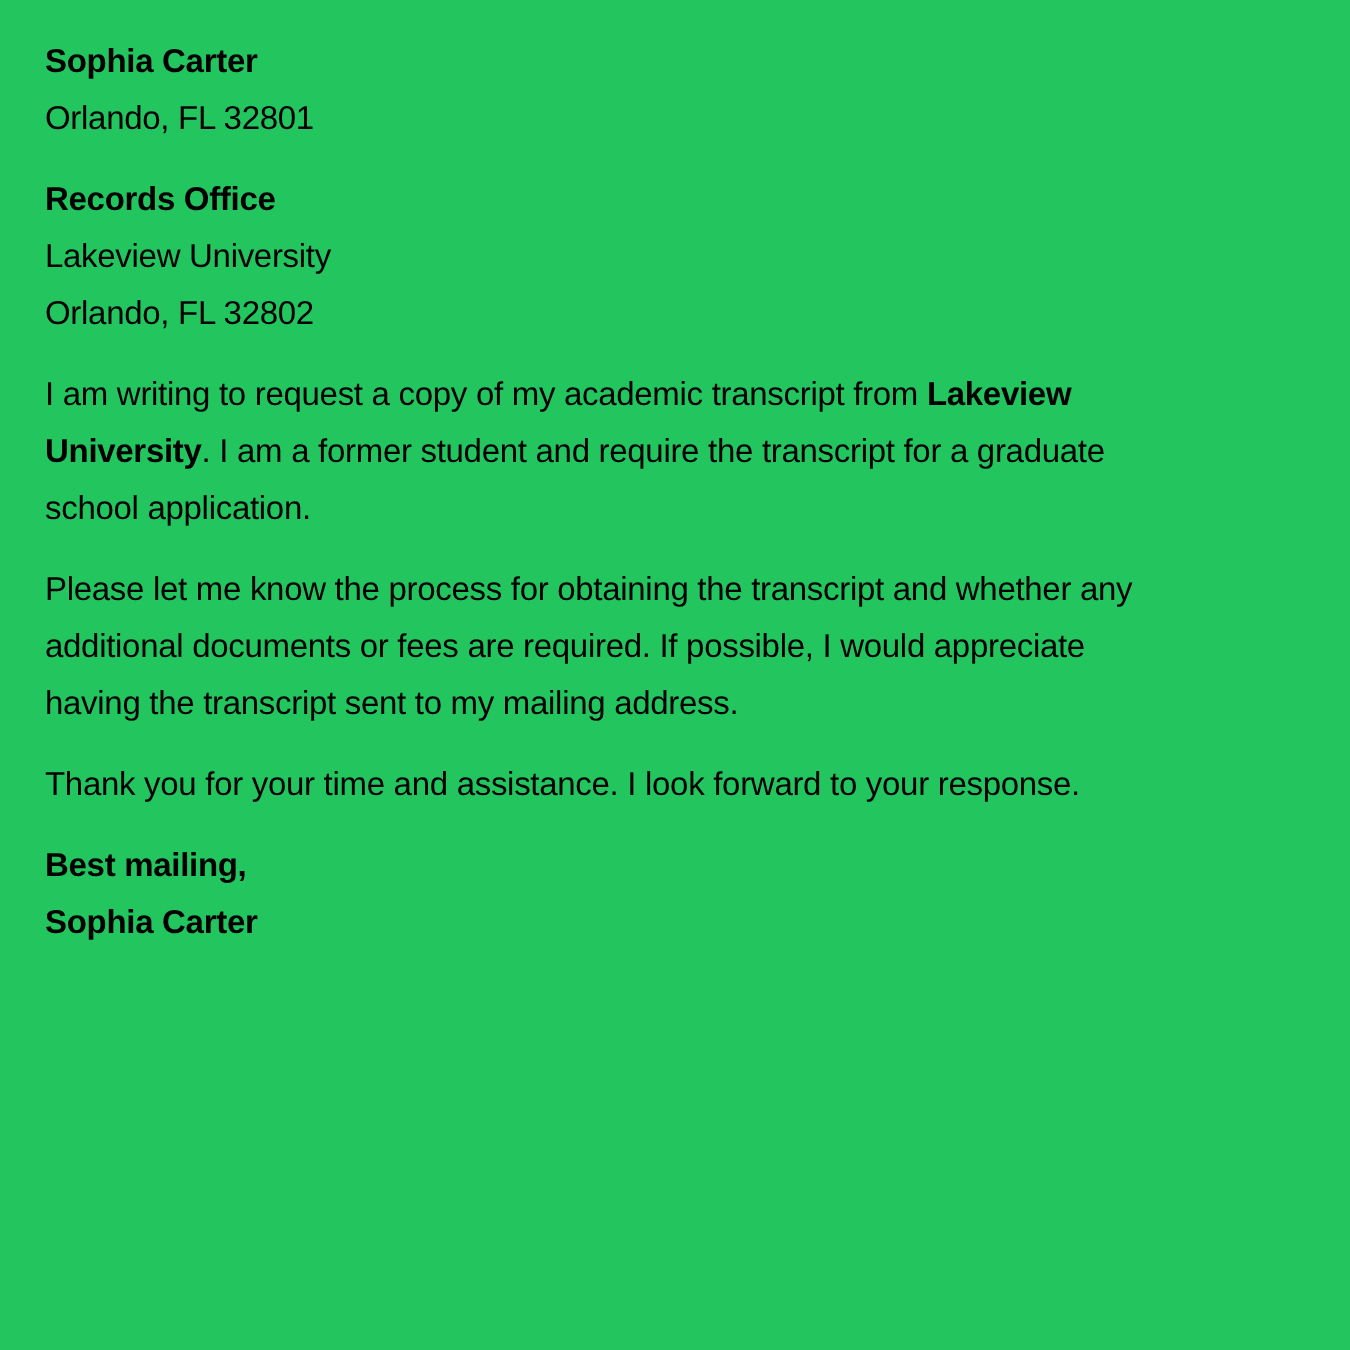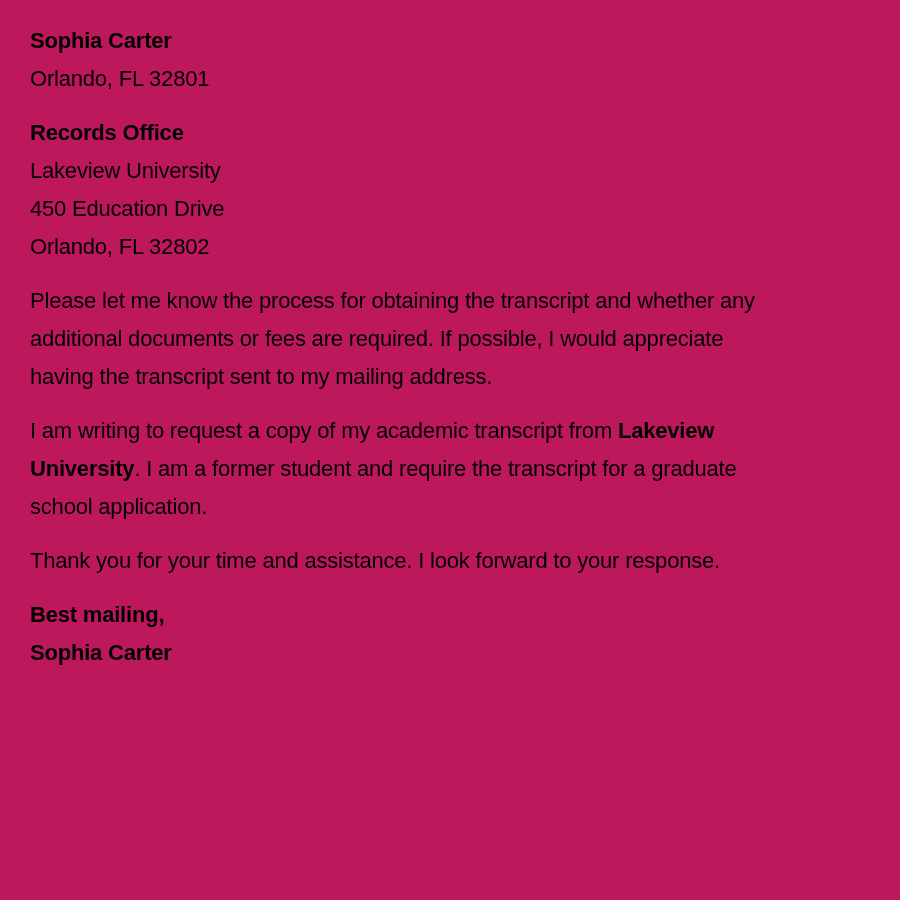"Sophia Carter" .page { background: #be185d -> #22c55e }
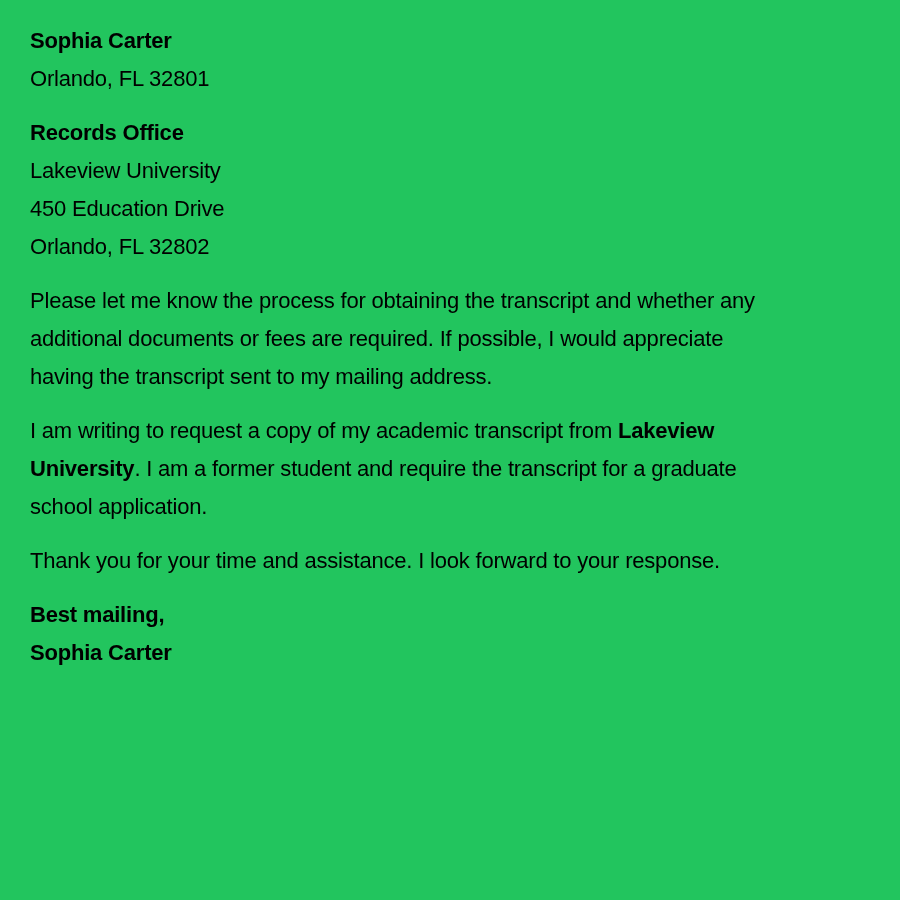"450 Education Drive" p.line { html: <p>450 Education Drive</p> -> none }
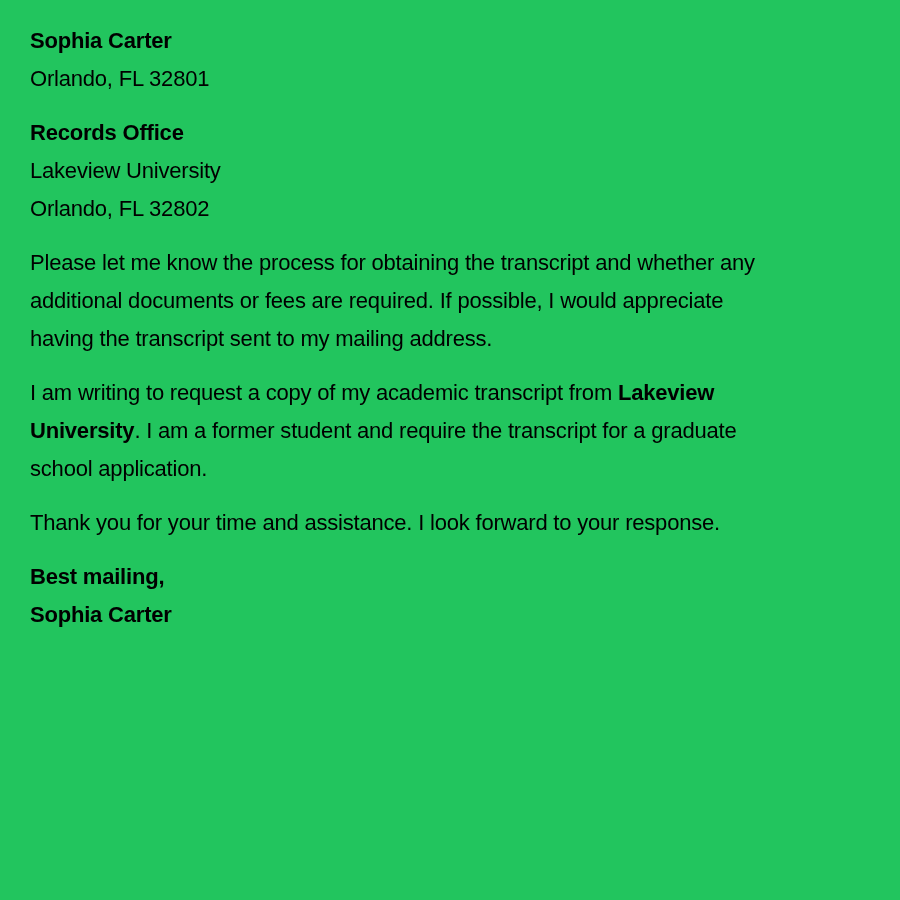"Please let me know the" p.para { order: before "I am writing to request" -> after "I am writing to request" }
